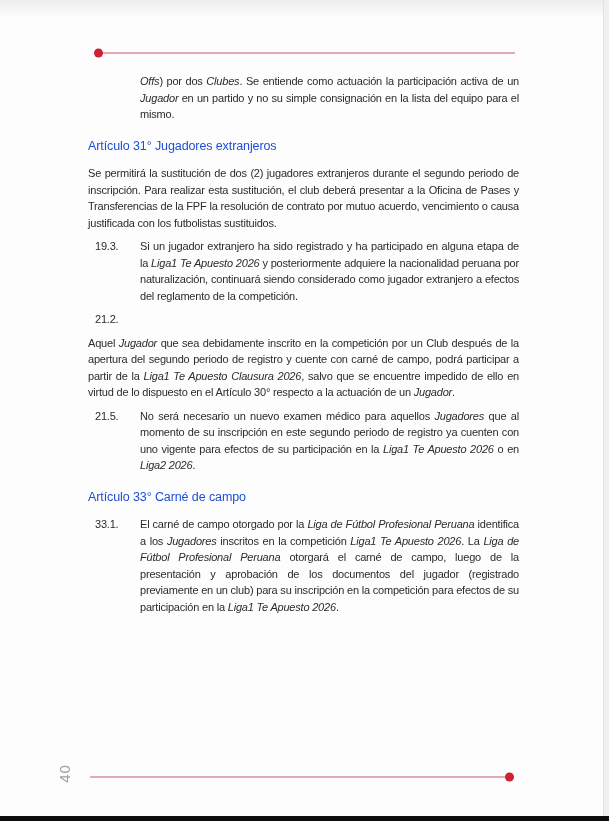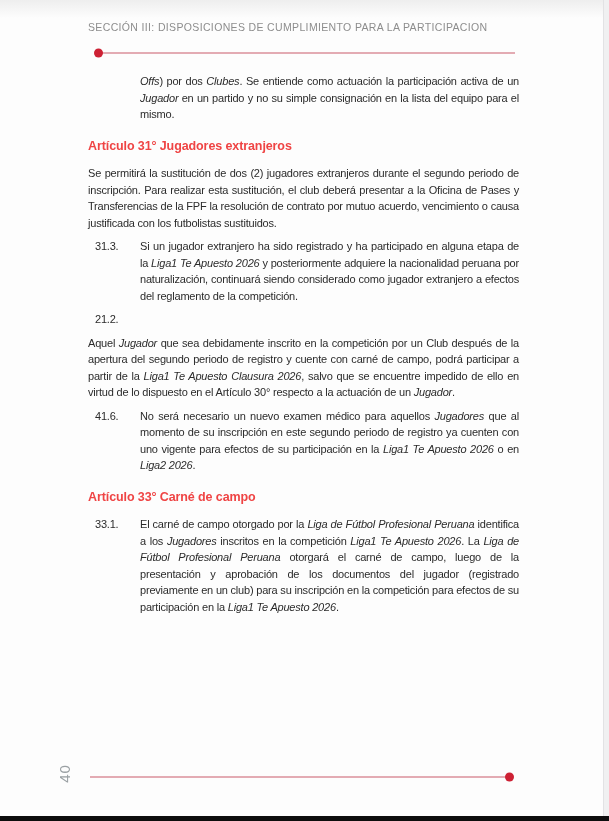"SECCIÓN III: DISPOSICIONES DE" div.section-header { html: <div>SECCIÓN III: DISPOSICIONES DE CUMPLIMIENTO PARA LA PARTICIPACION</div> -> none }
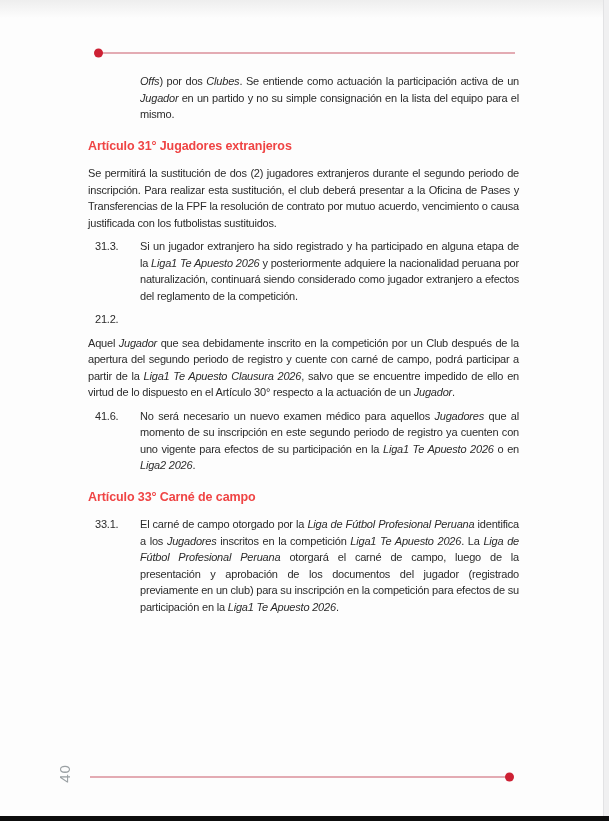"Artículo 31° Jugadores extranjeros" .article-title { color: #ef4444 -> #1d4ed8; font-weight: 700 -> 400 }
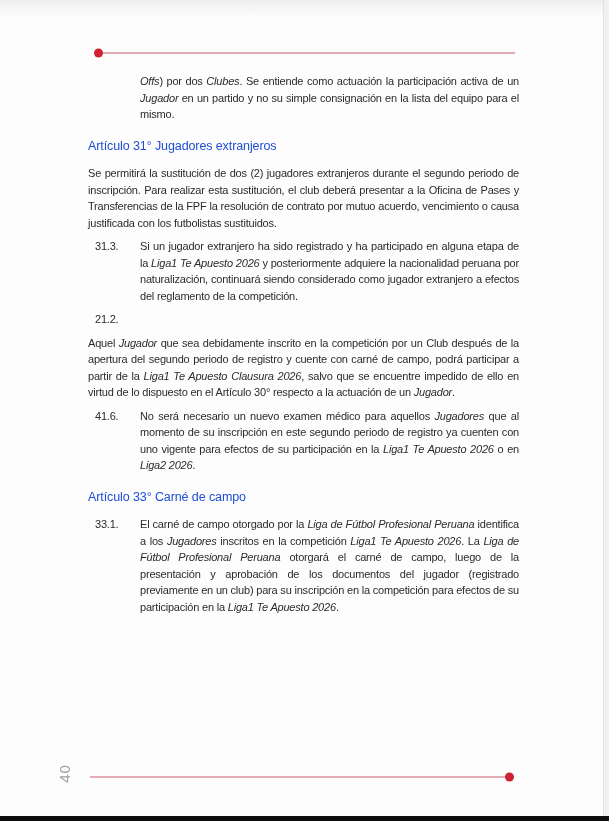"31.3." div.clause-number { text: 31.3 -> 19.3 }
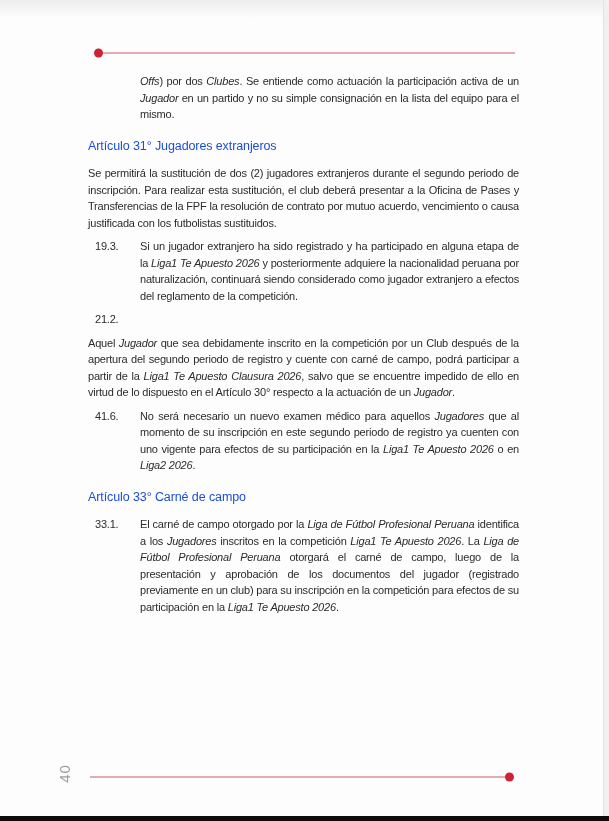"41.6." div.clause-number { text: 41.6 -> 21.5 }
